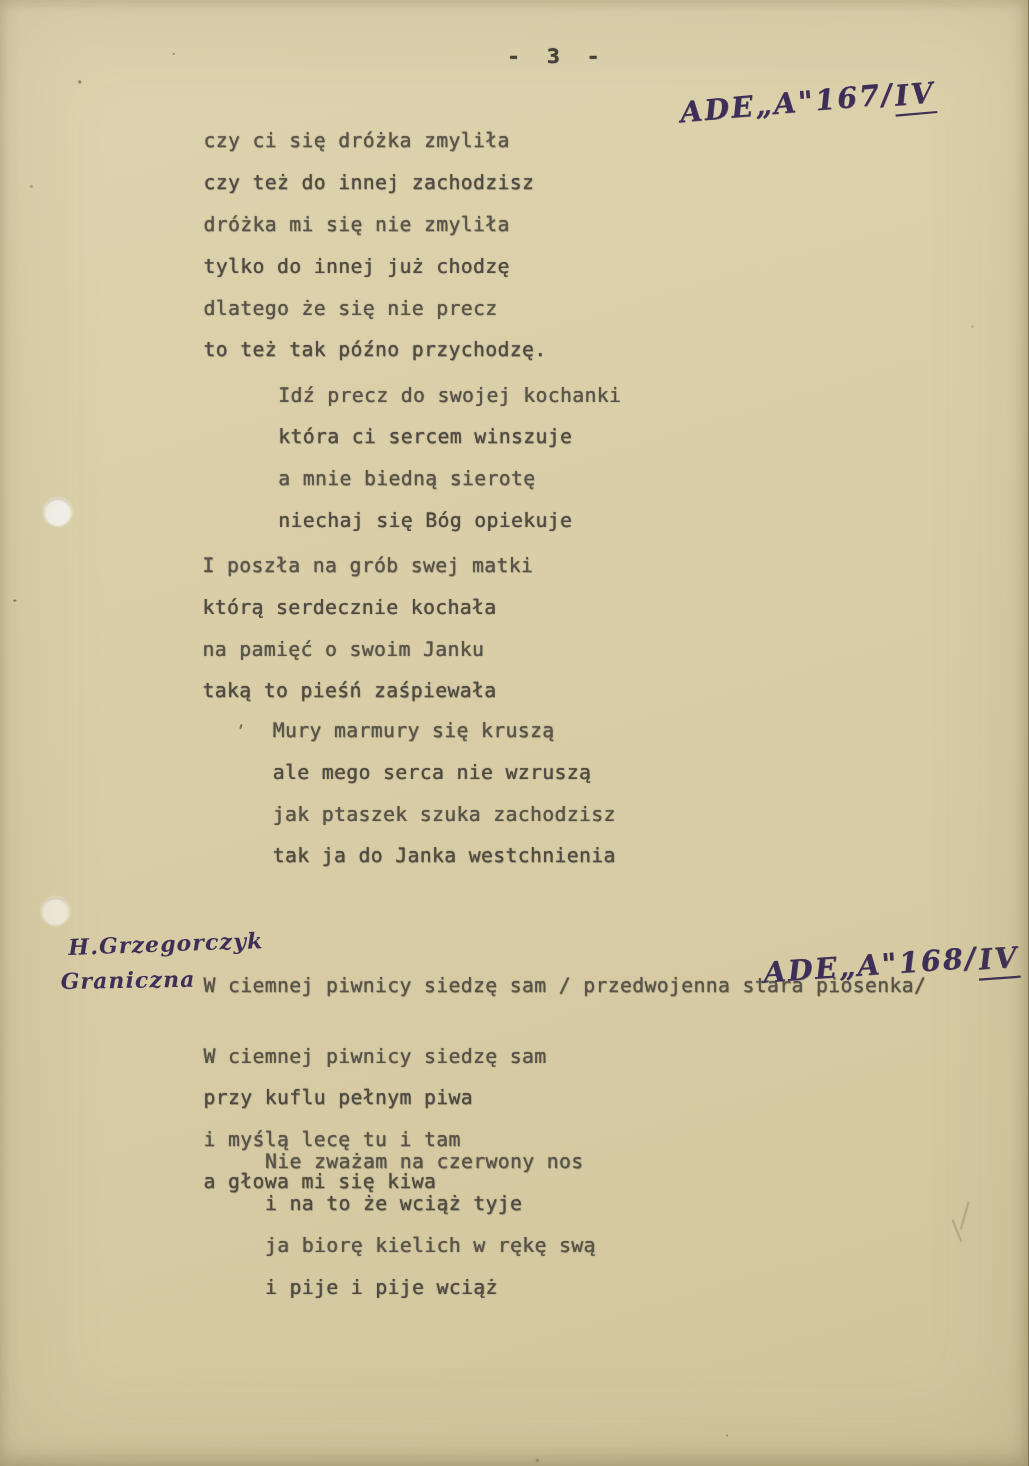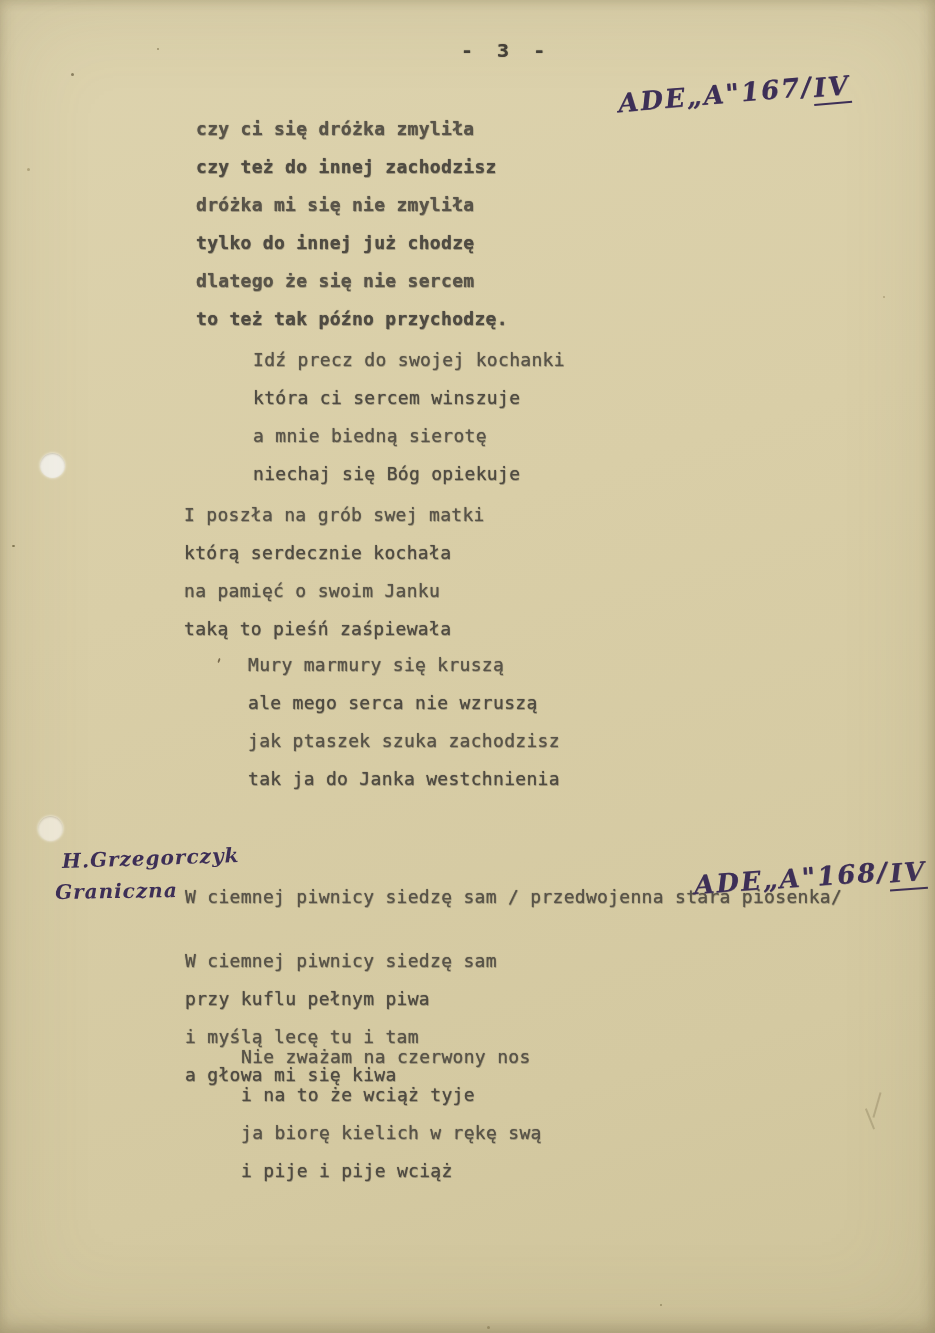"czy ci się dróżka zmyliła" div.stanza { font-weight: bold -> none; left: 196px -> 185px }
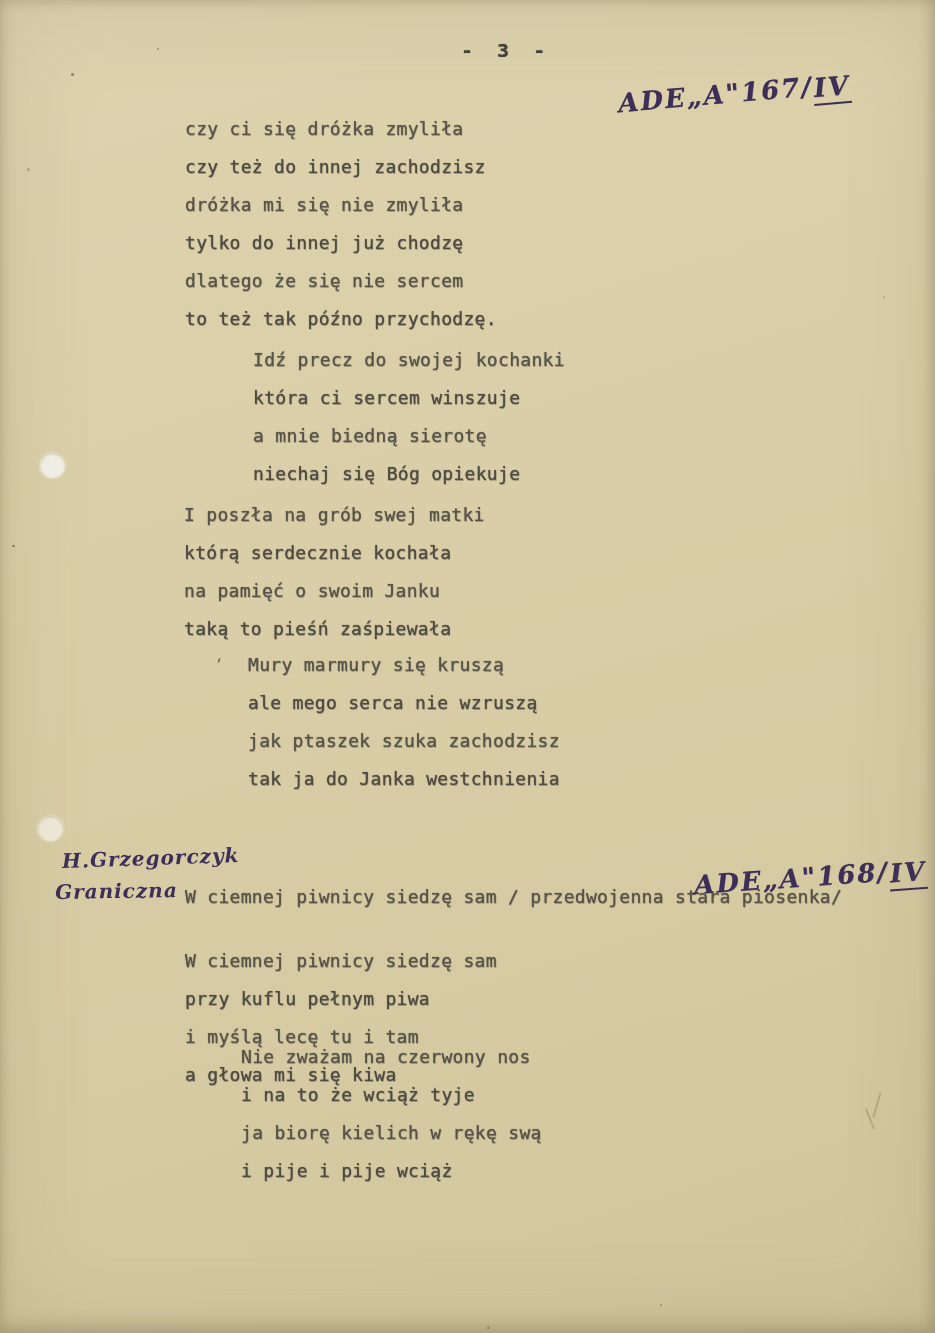"dlatego że się nie sercem" div.tline { text: sercem -> precz }
